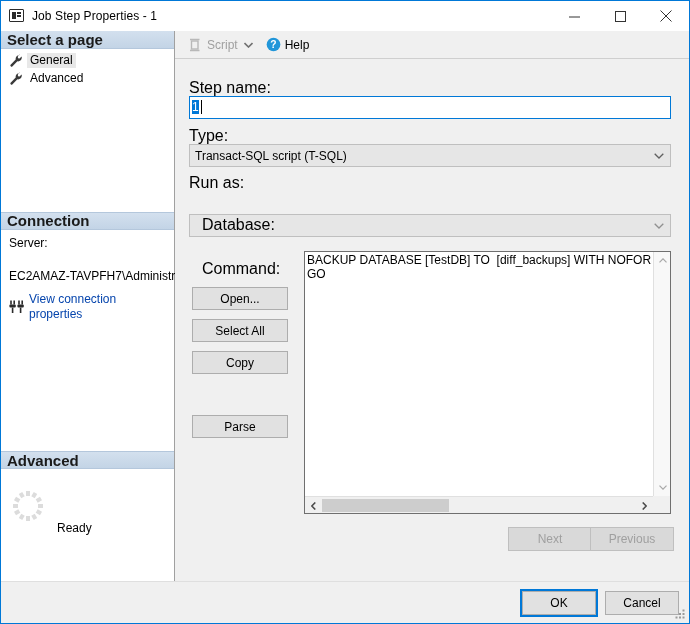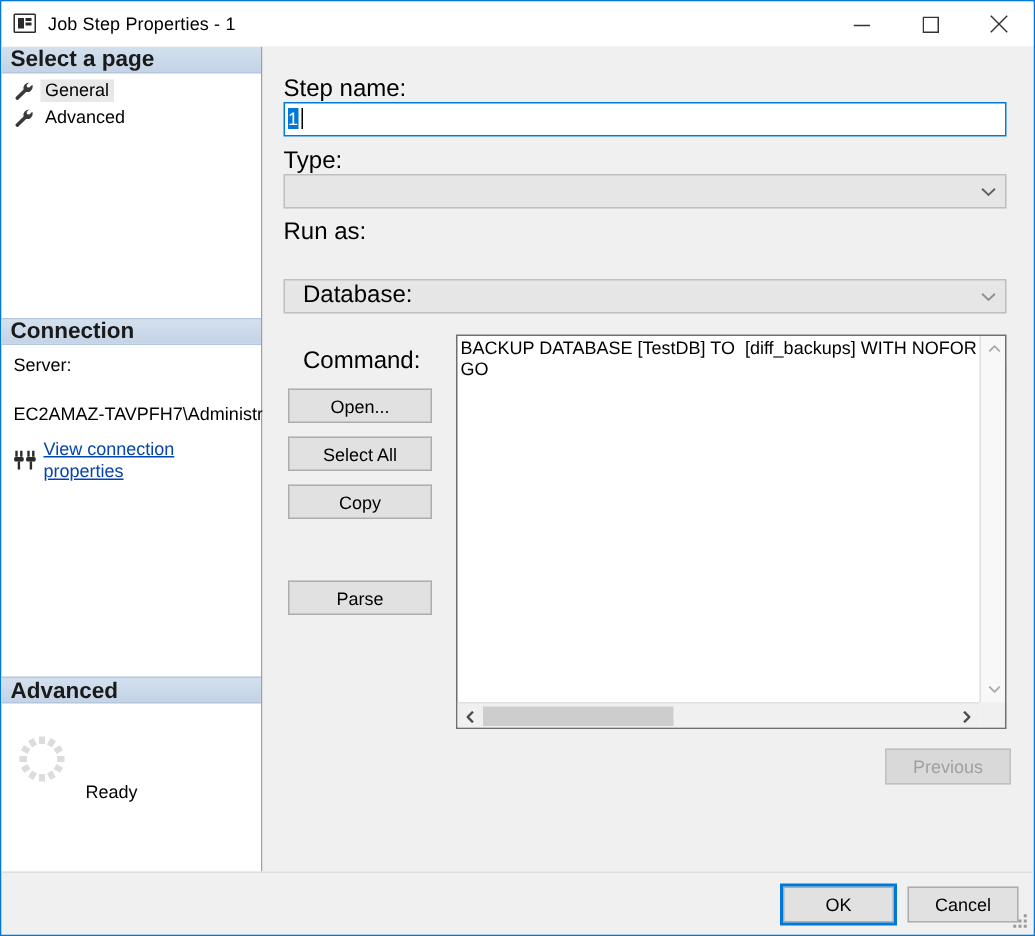"Script" div { html: none -> <div> <div> <svg> <path></path> <rect></rect> </svg> <span>Script</span> </div> <div> <svg> <path></path> </svg> </div> <div></div> <div> <svg> <circle></circle> <text>?</text> </svg> <span>Help</span> </div> </div> }
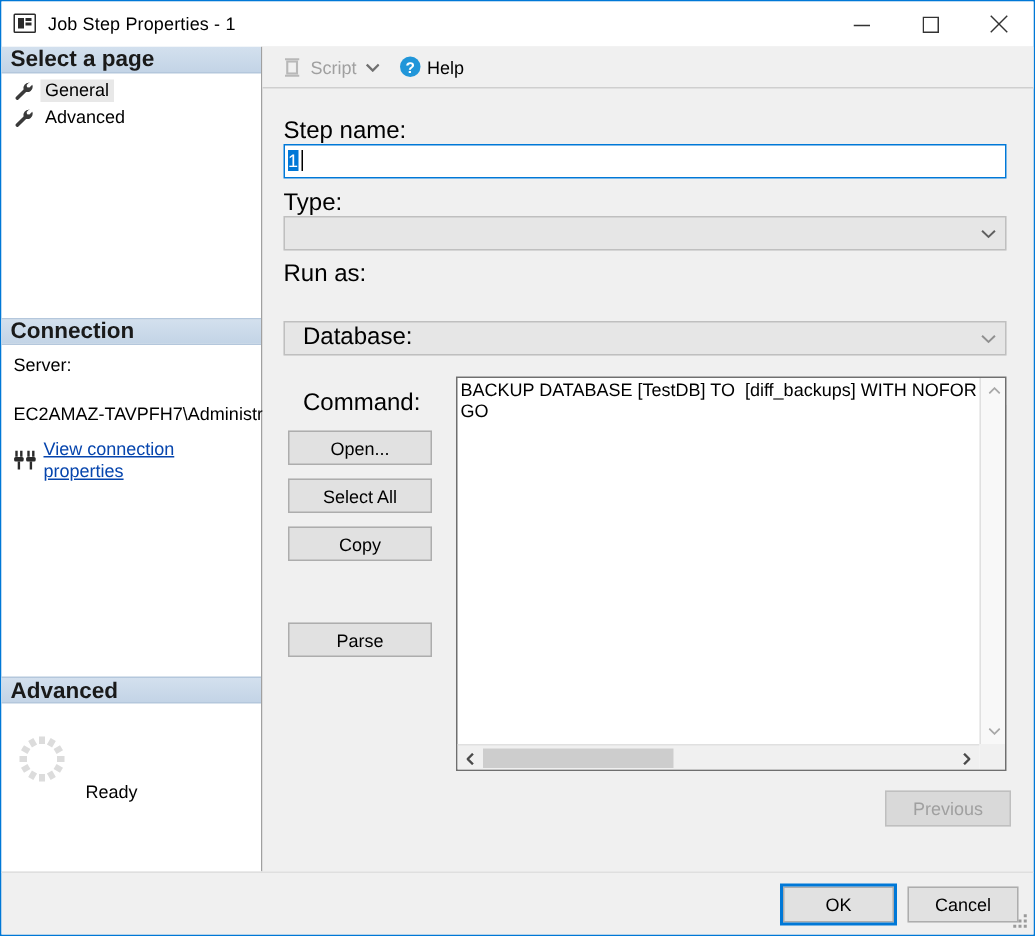"Transact-SQL script (T-SQL)" span { html: none -> <span>Transact-SQL script (T-SQL)</span> }
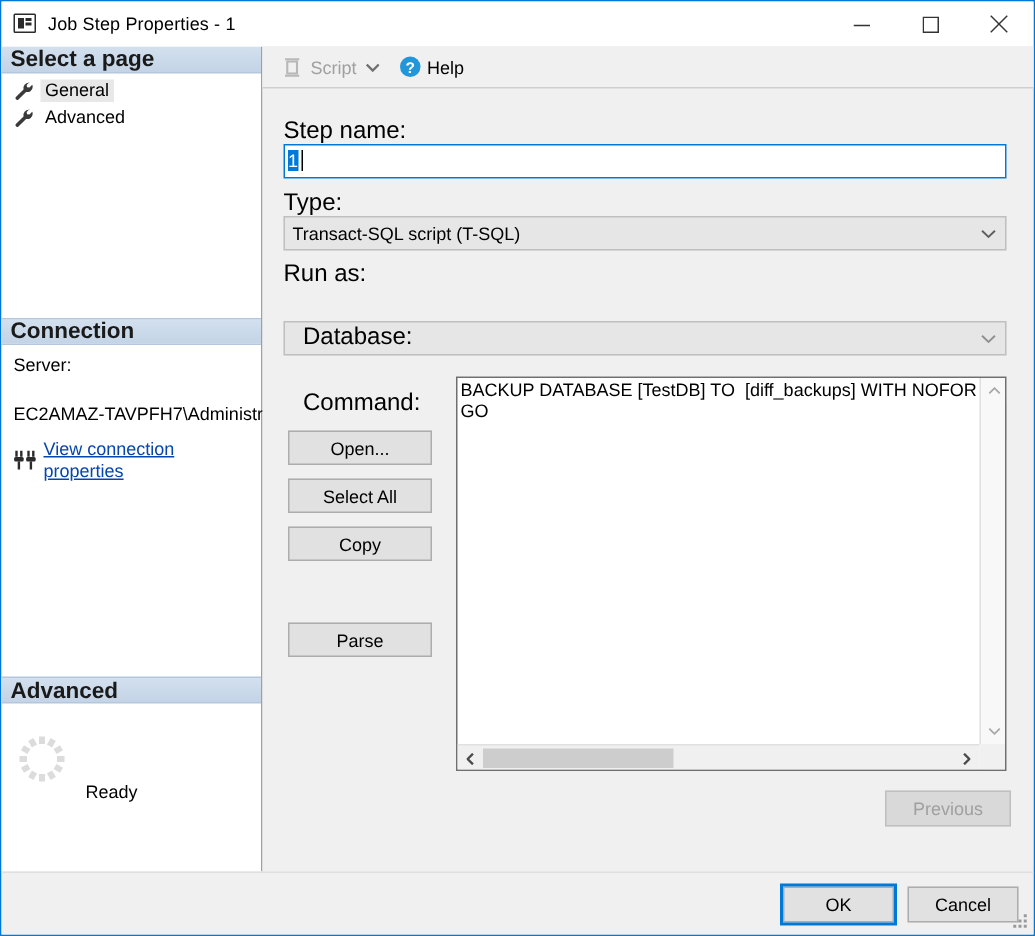"View connection properties" .conn-link { text-decoration: underline -> none }
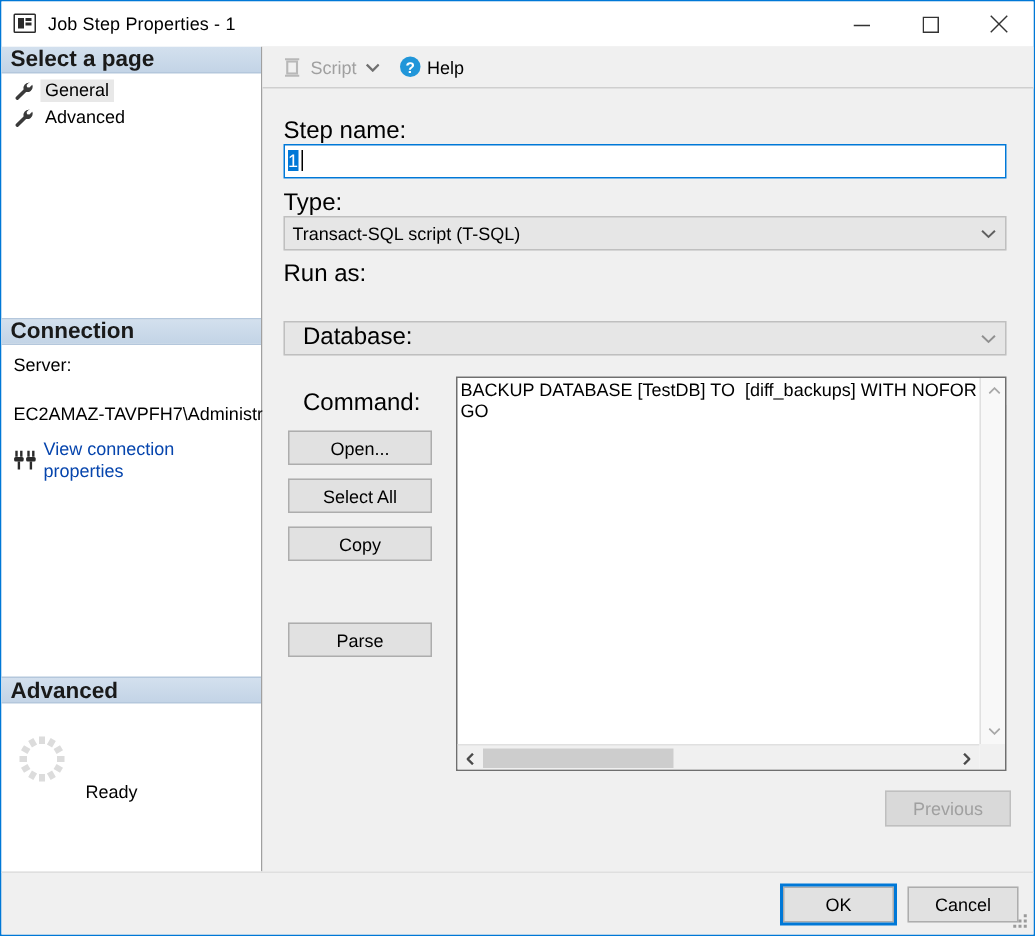"Next" div.abs { html: none -> <div>Next</div> }
